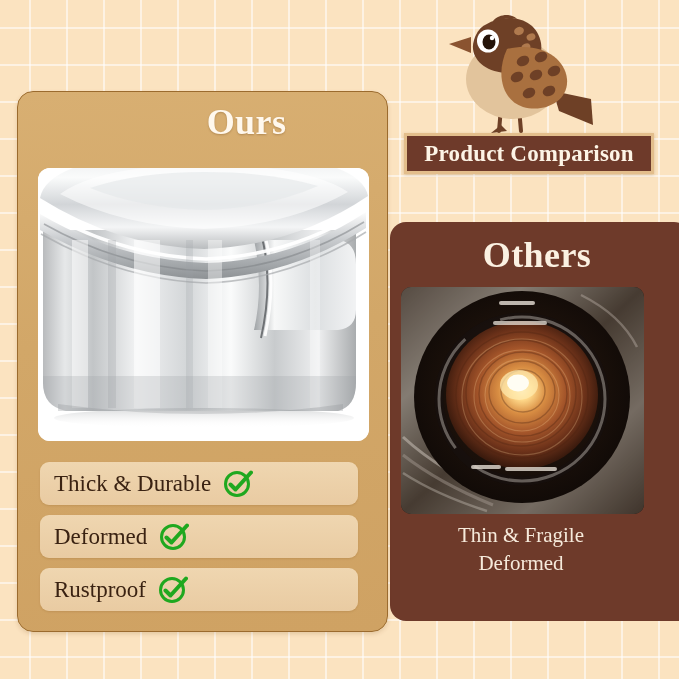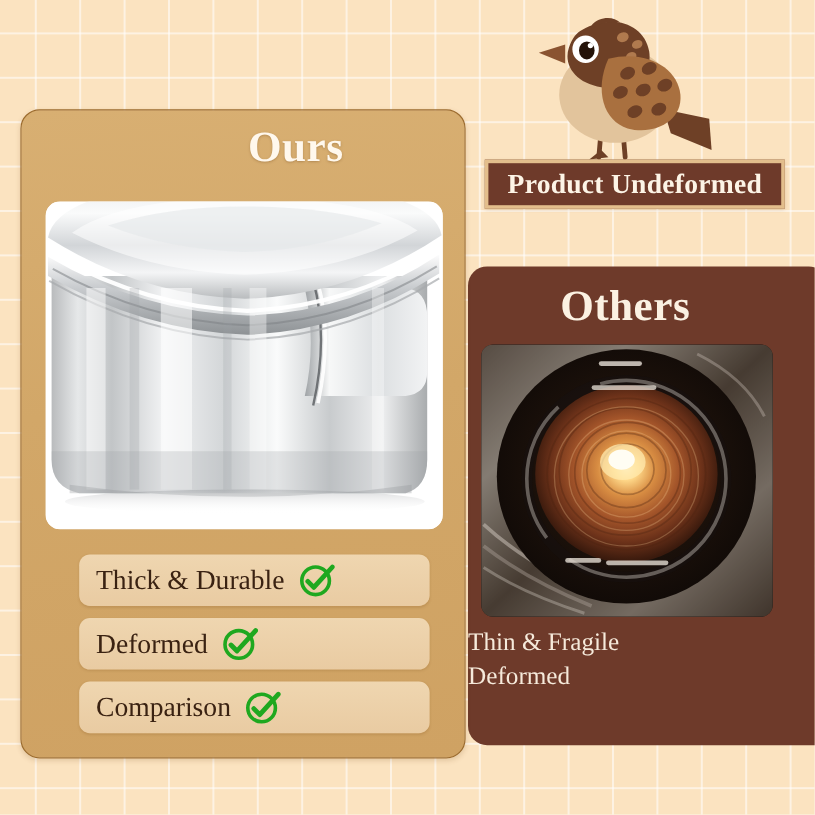"Product Undeformed" span.banner-text { text: Undeformed -> Comparison }
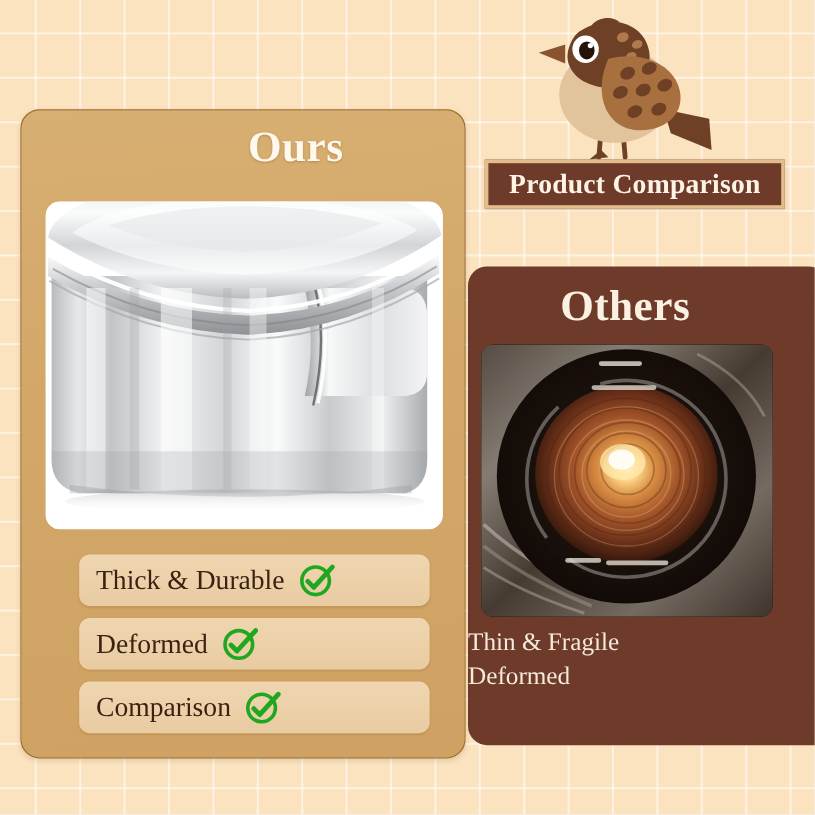"Others" .others-title { padding-left: none -> 16px }
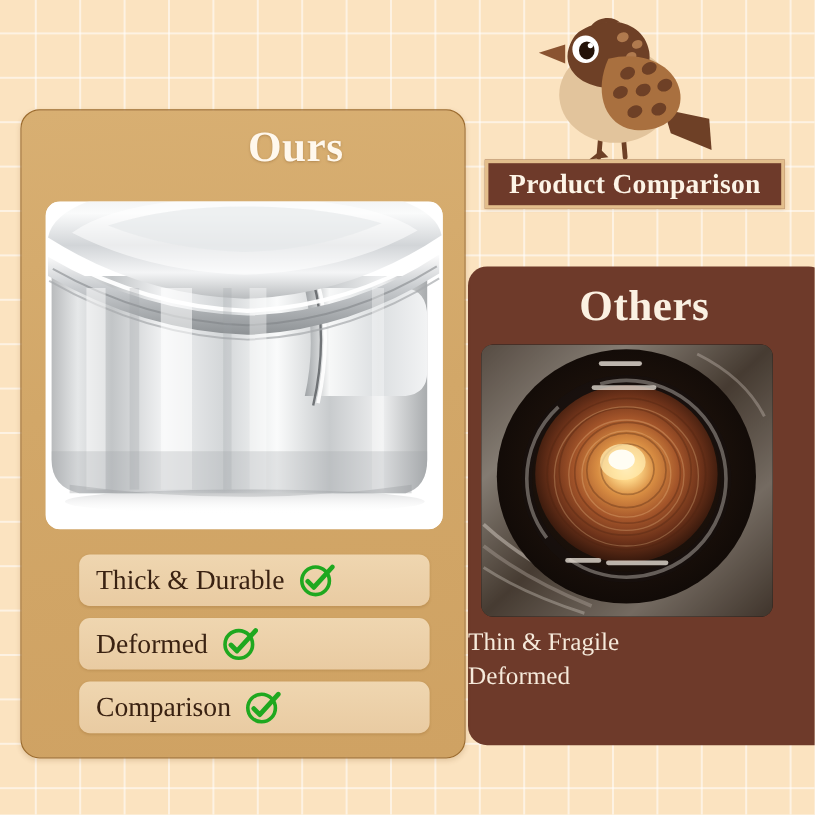"Thick & Durable" .feature-row { margin-left: 26px -> none }
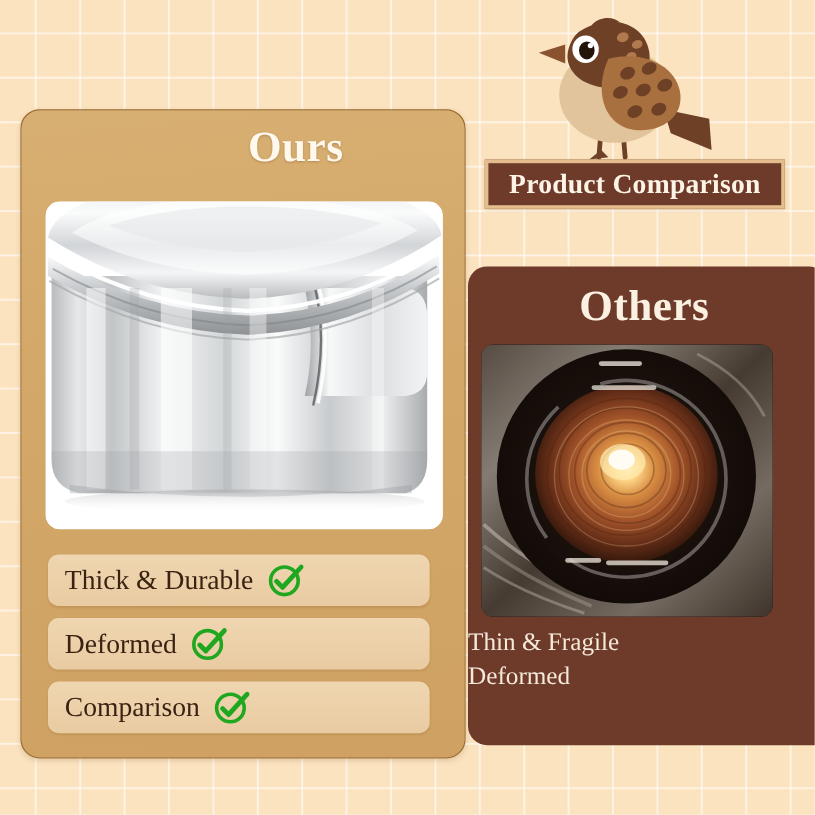"Thin & Fragile" .others-notes { text-align: none -> center }
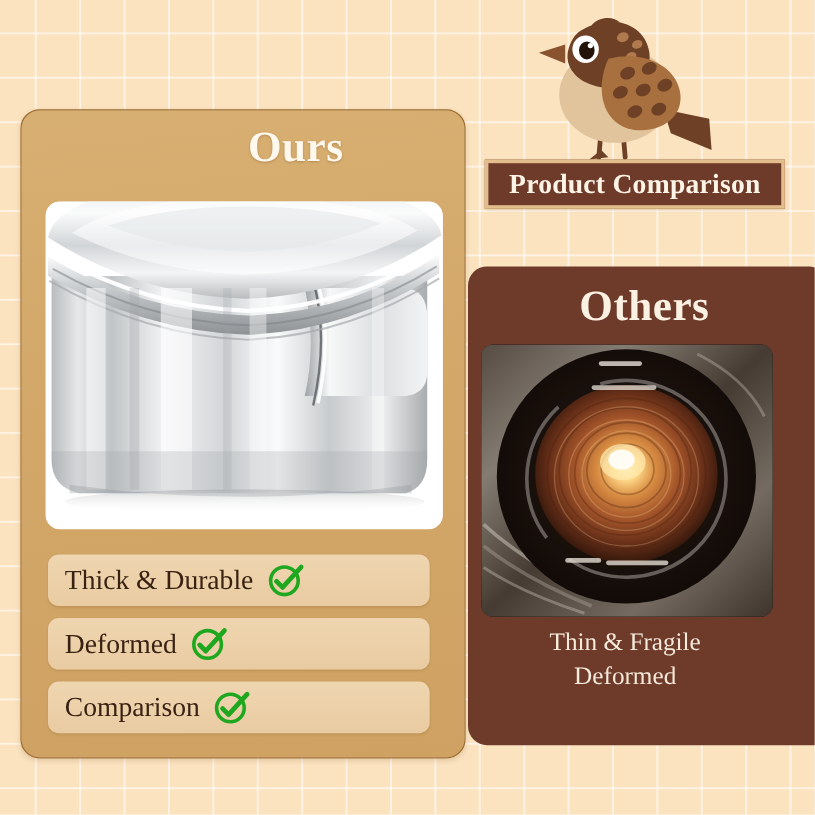"Comparison" span.feature-label { text: Comparison -> Rustproof }
